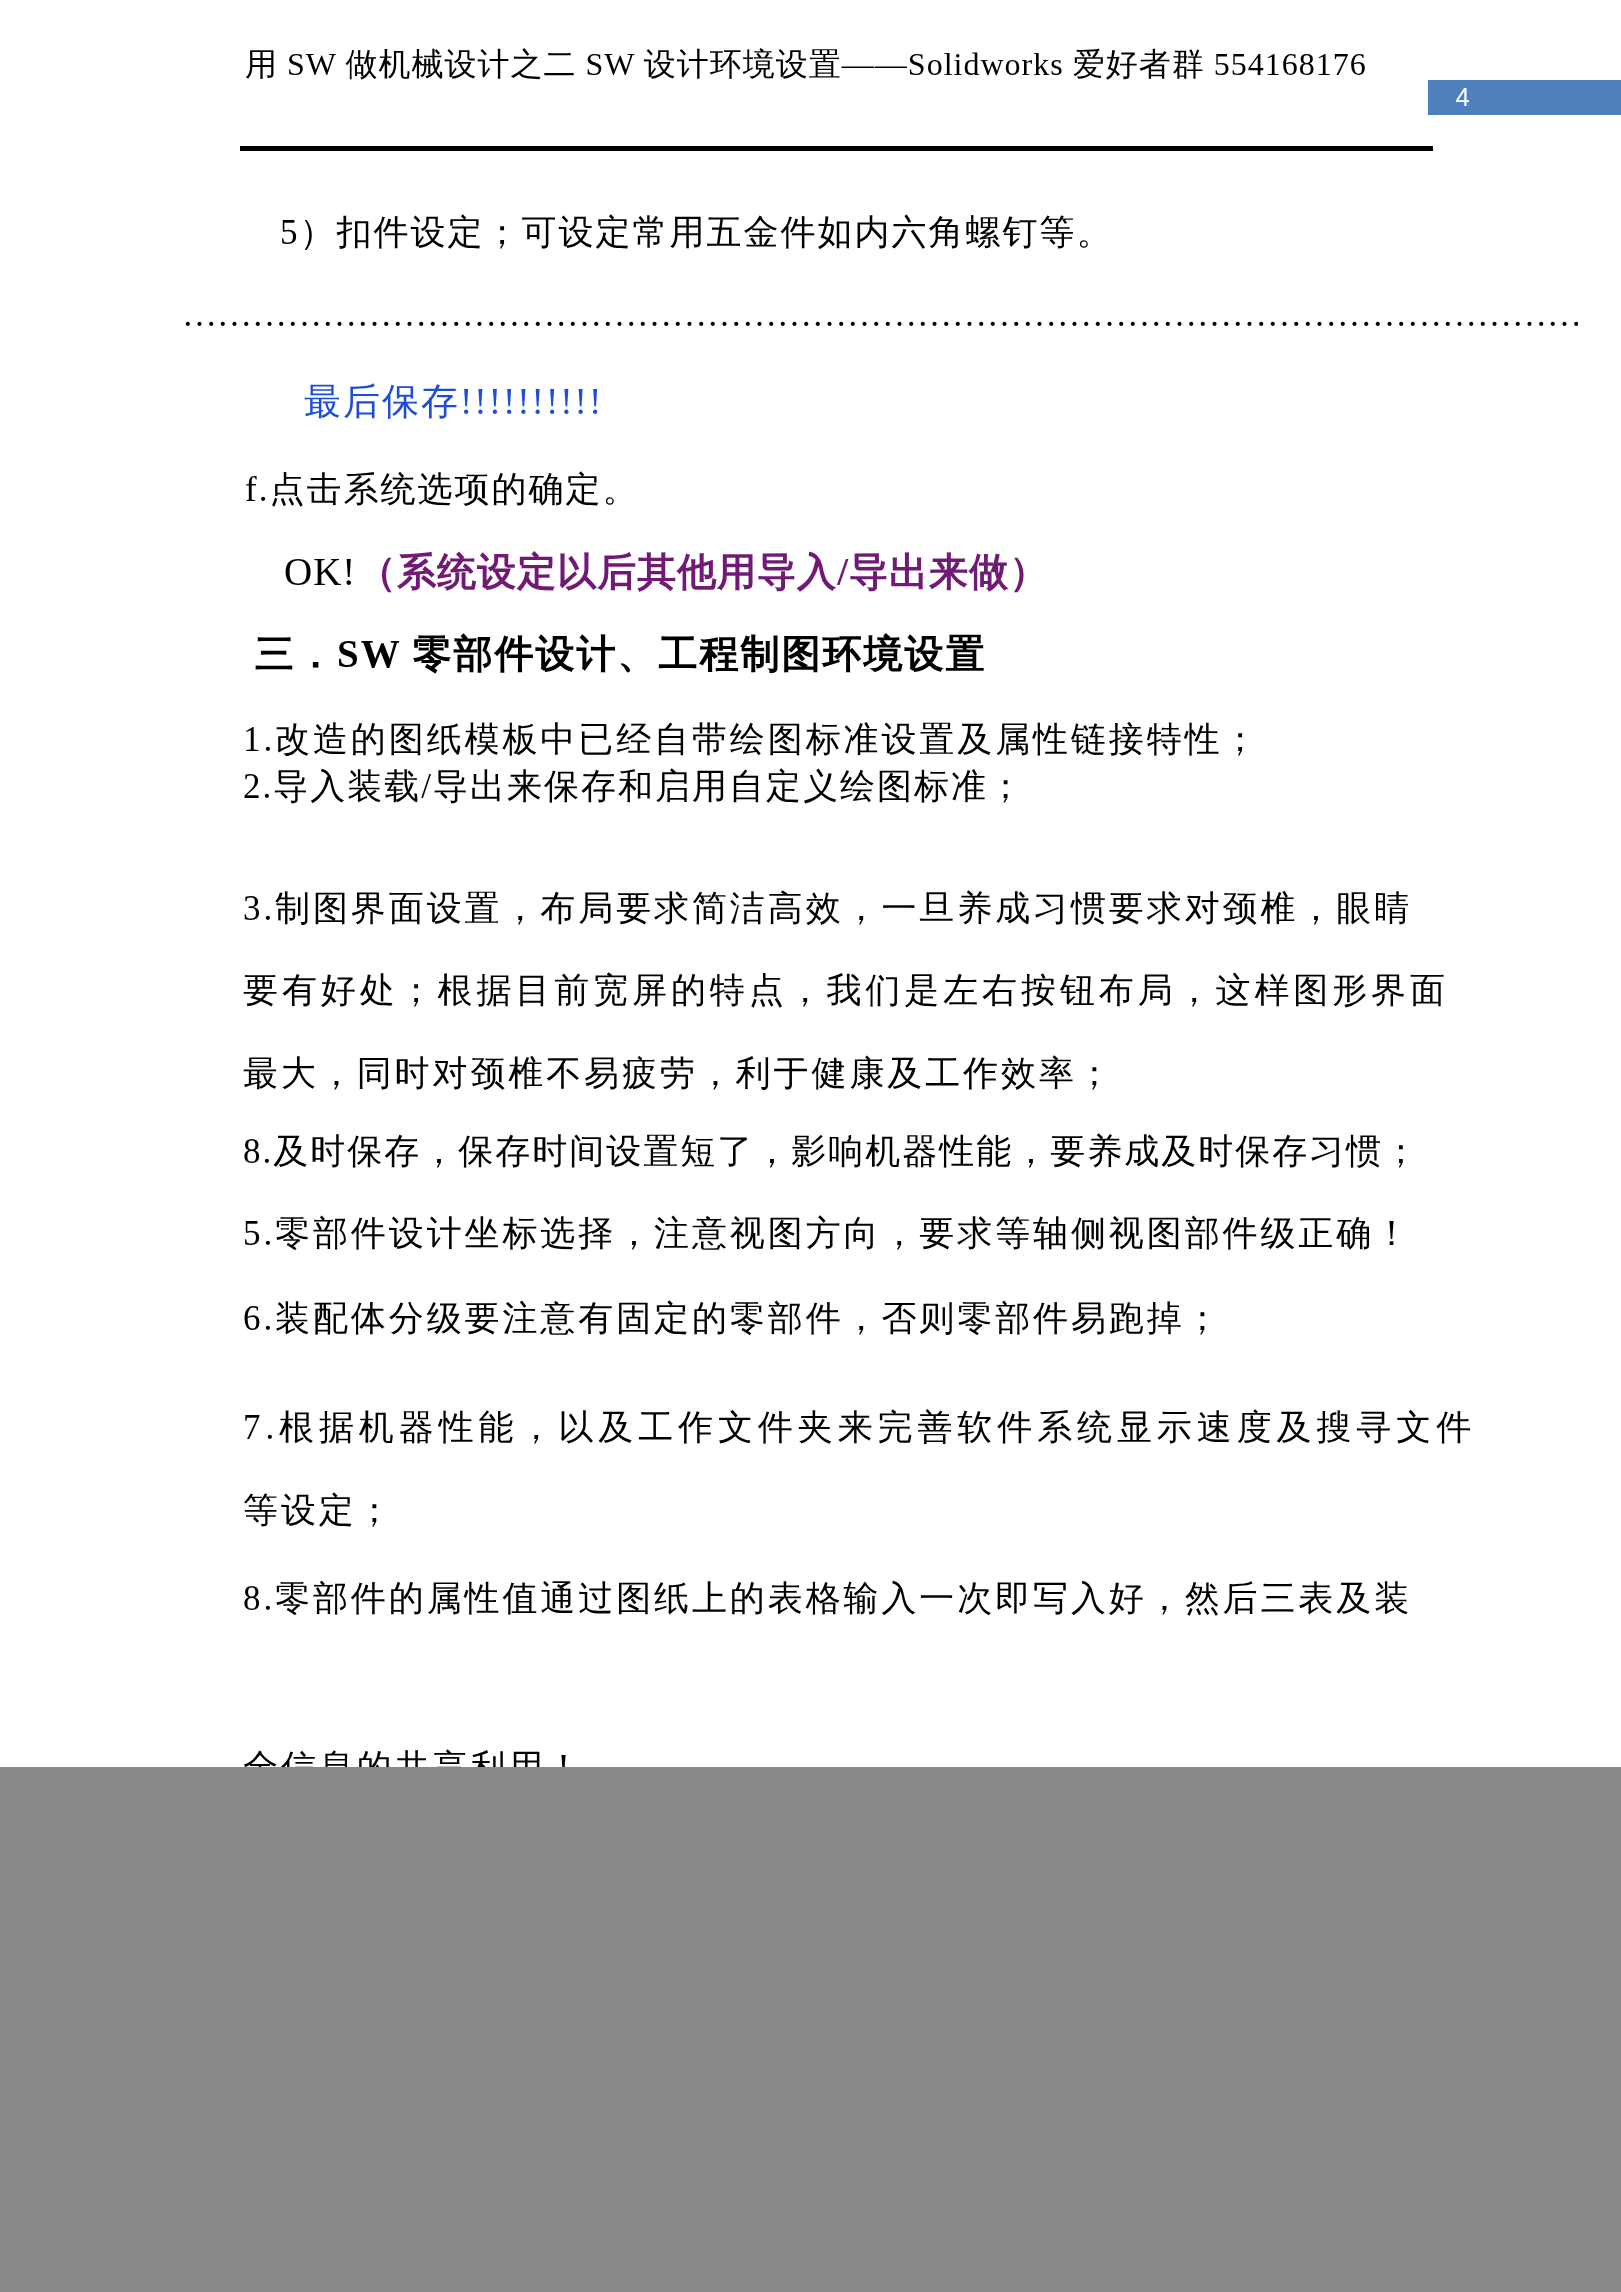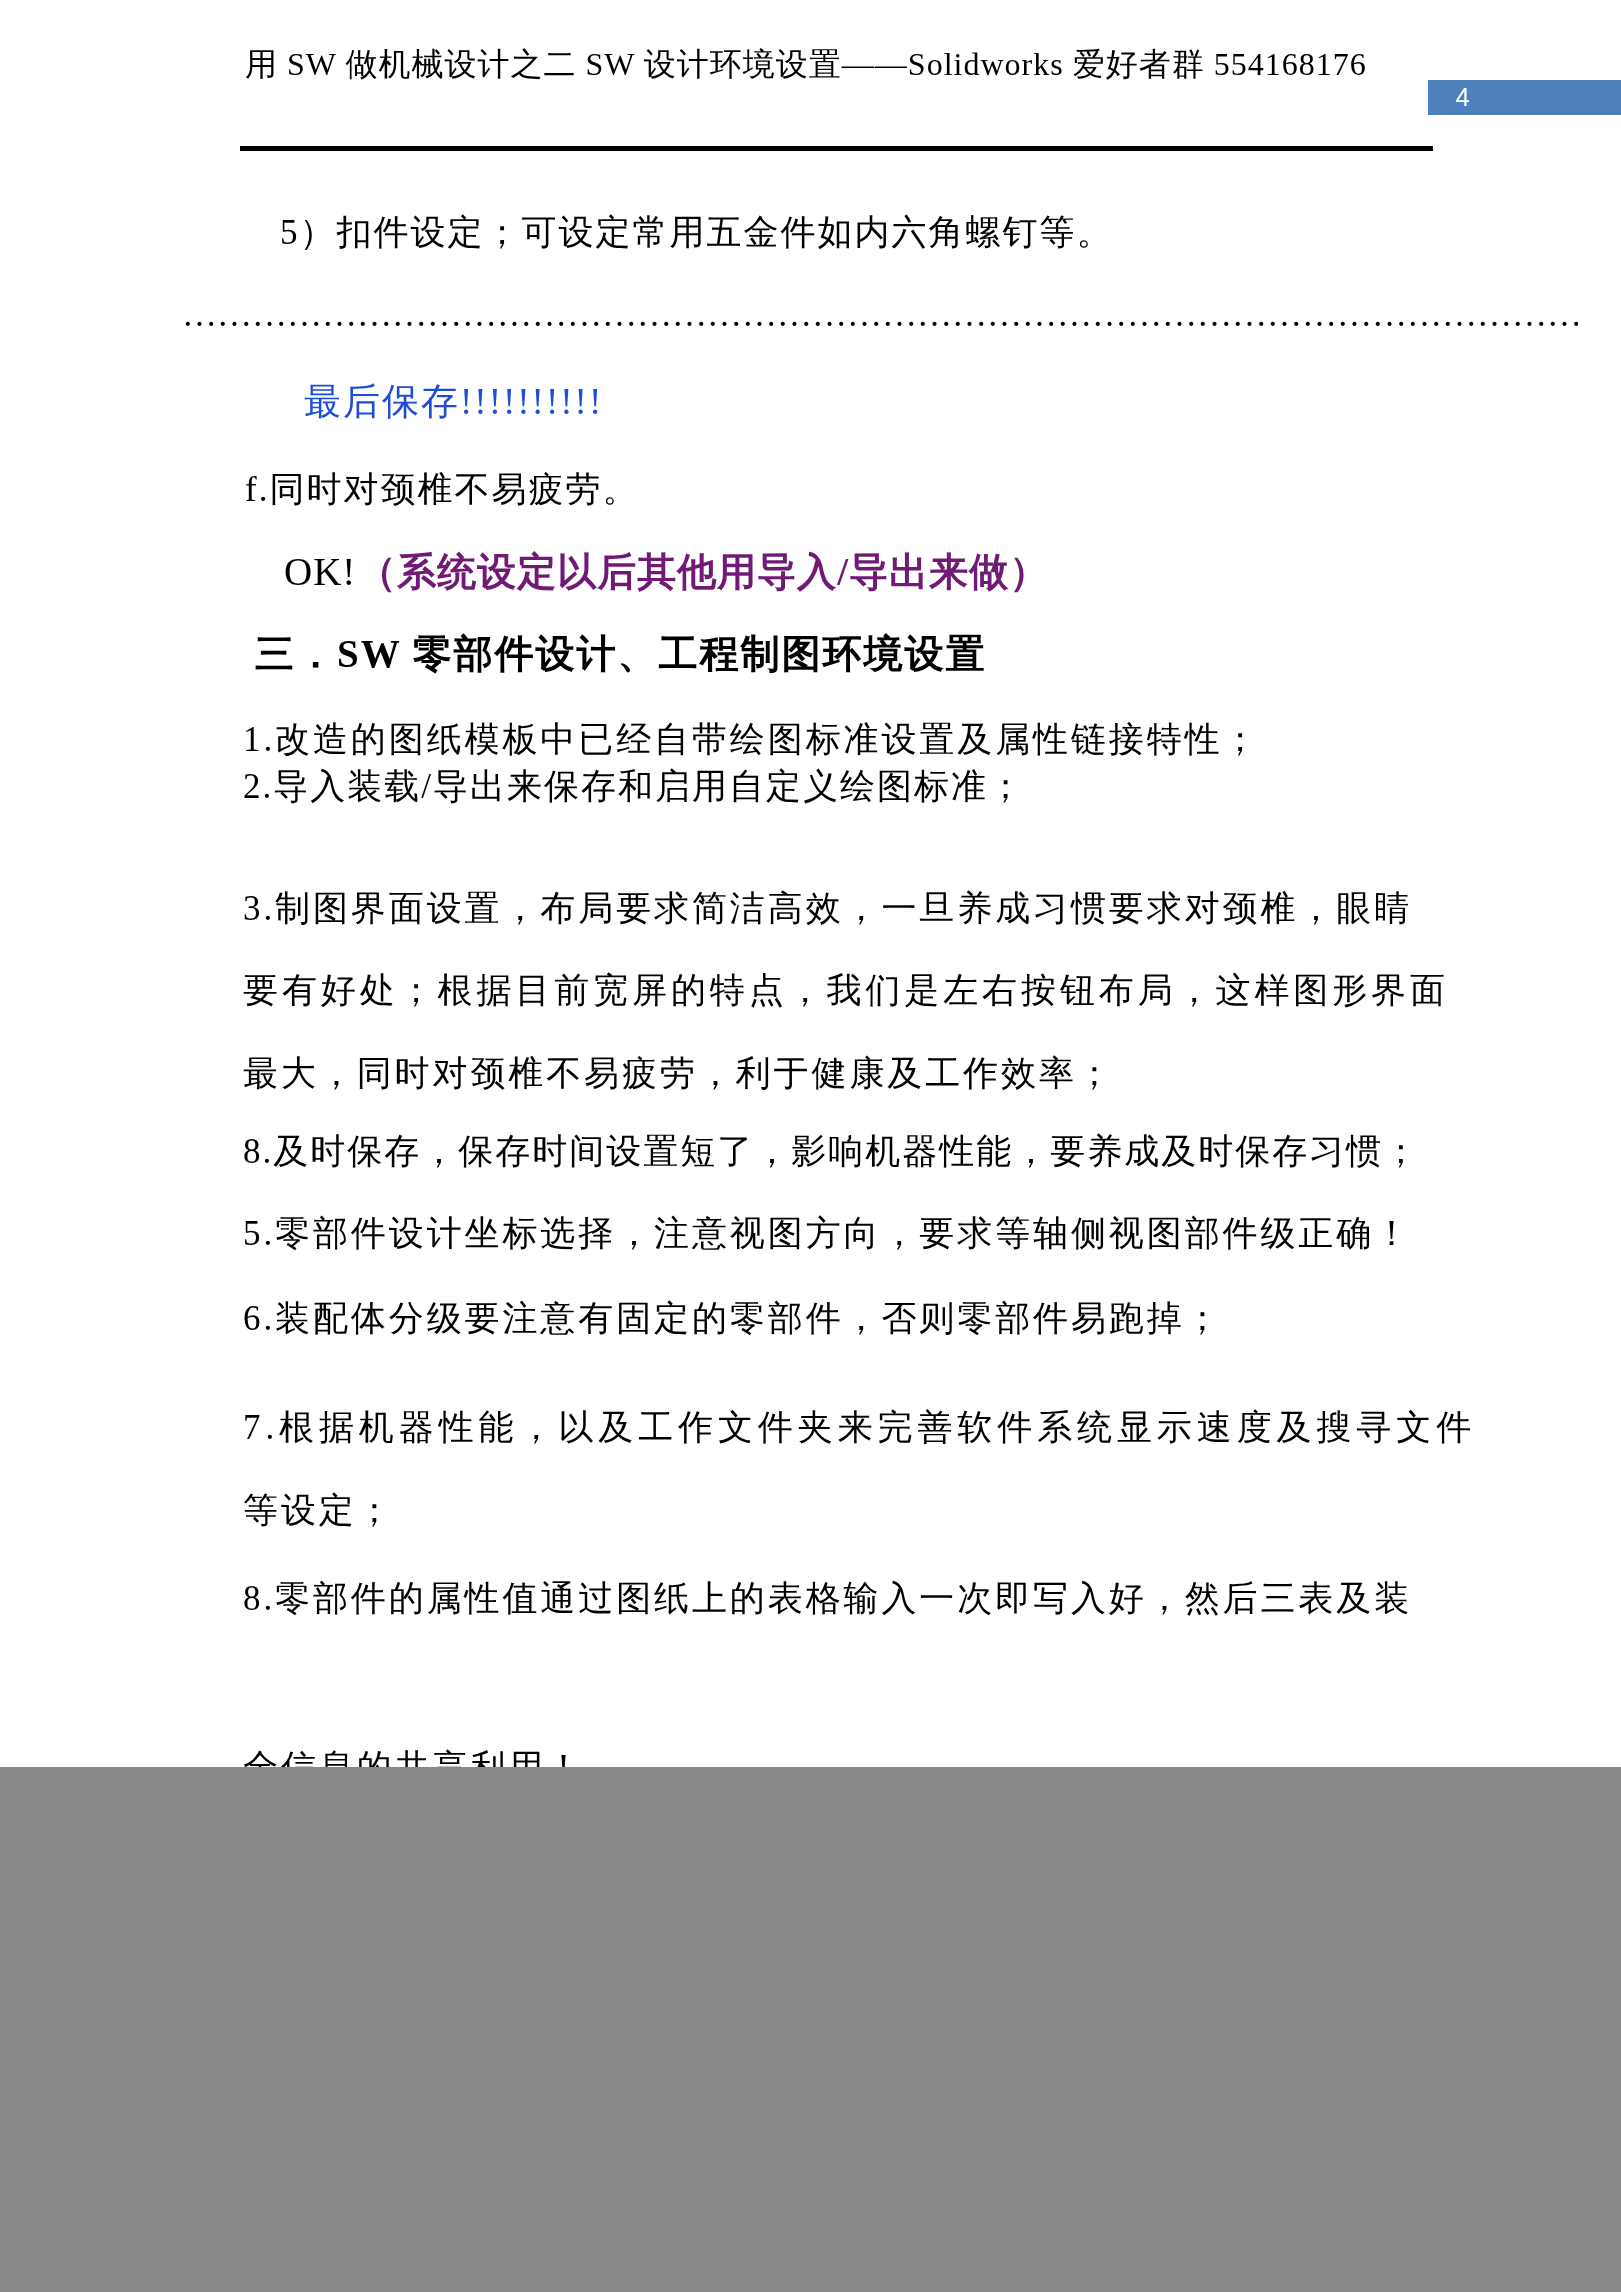"f.同时对颈椎不易疲劳。" div.line { text: f.同时对颈椎不易疲劳 -> f.点击系统选项的确定 }
